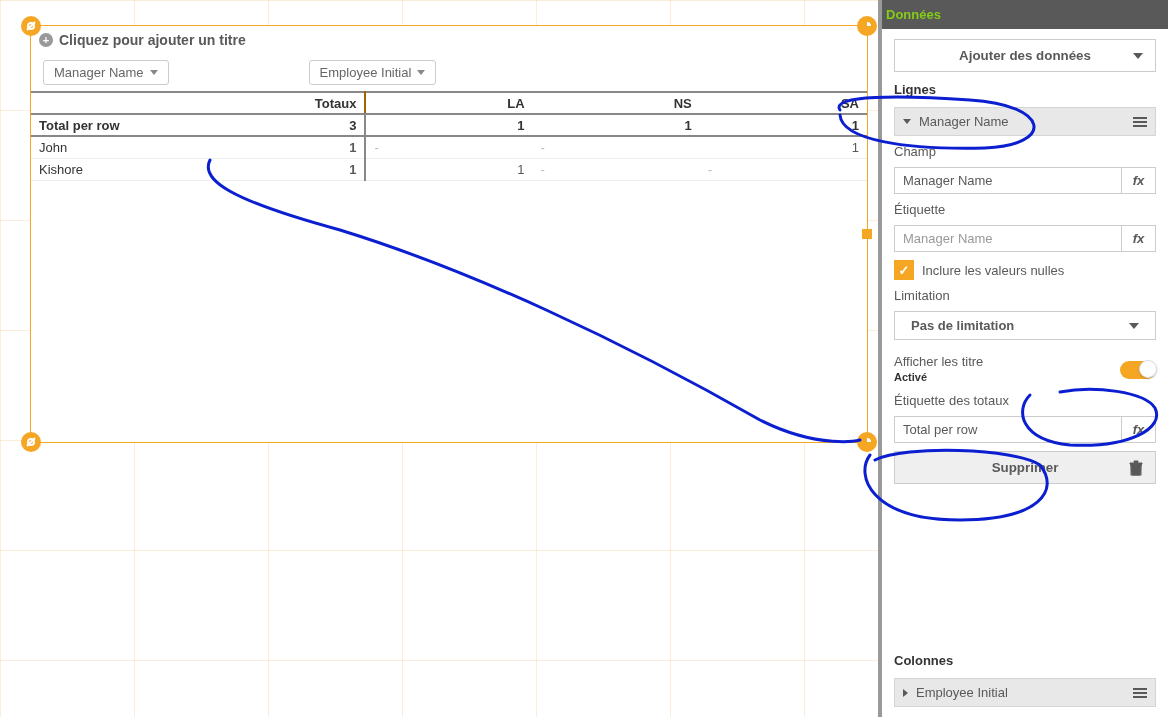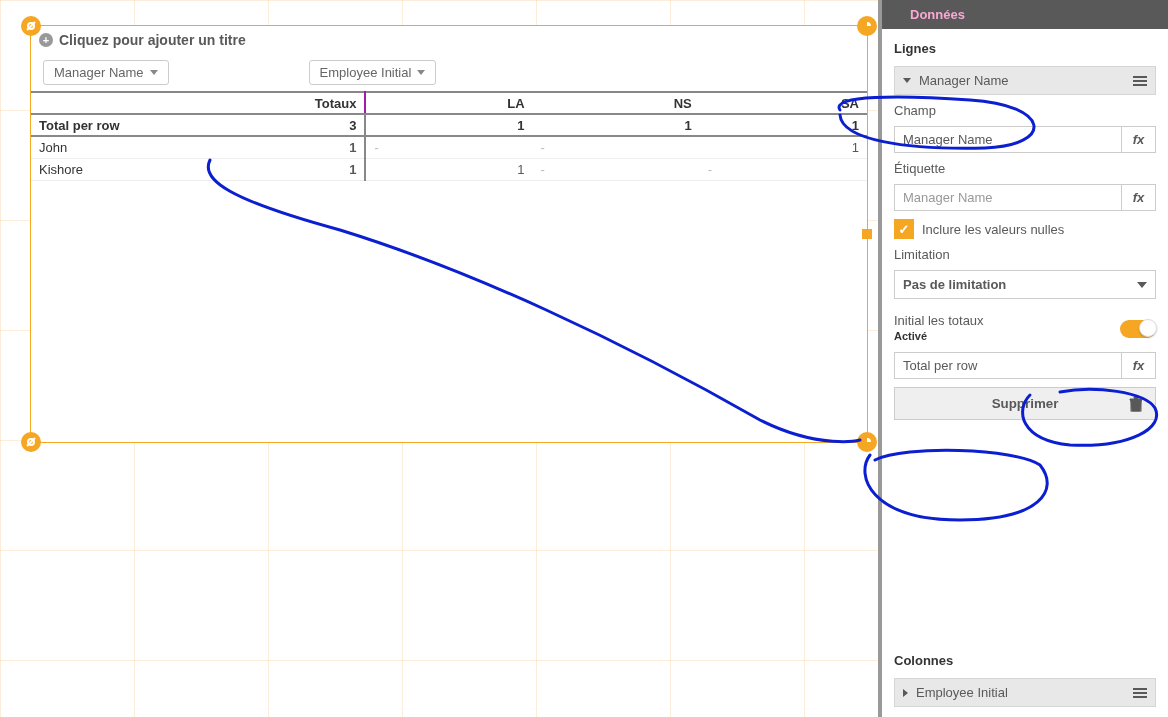"Données" .panel-header { color: #f9a8d4 -> #84cc16; padding: 7px 28px -> 7px 4px }
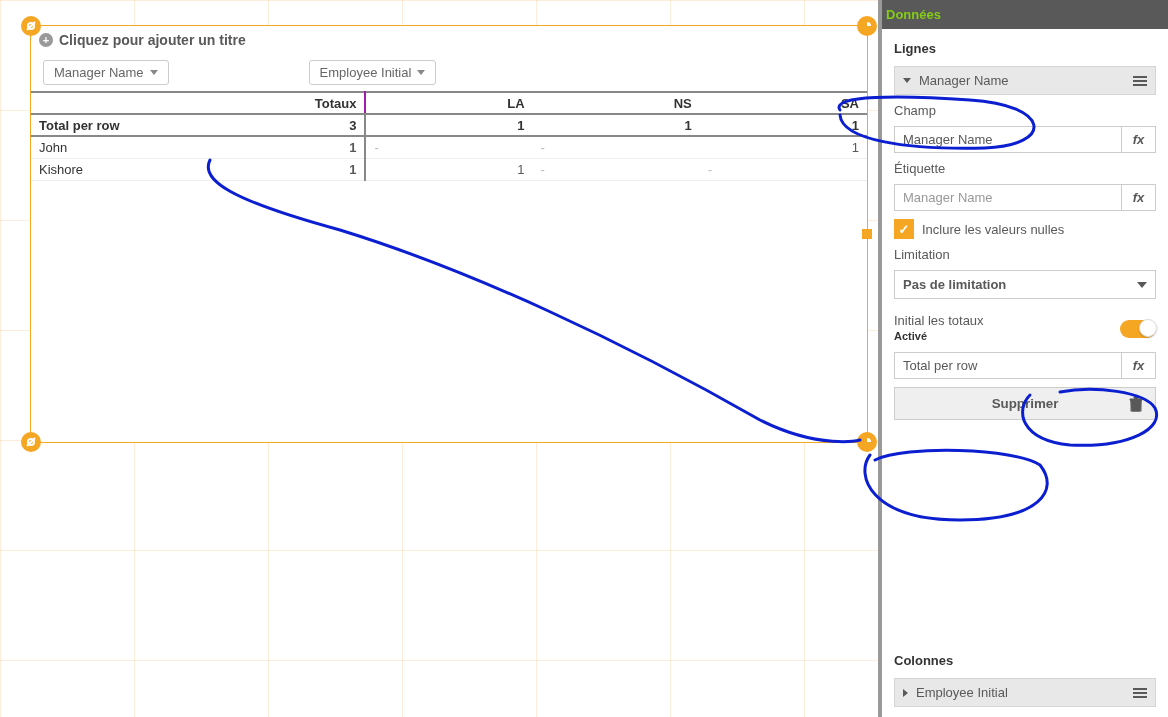"Ajouter des données" button.btn-full { html: none -> <button> <span>Ajouter des données</span> <span></span> </button> }
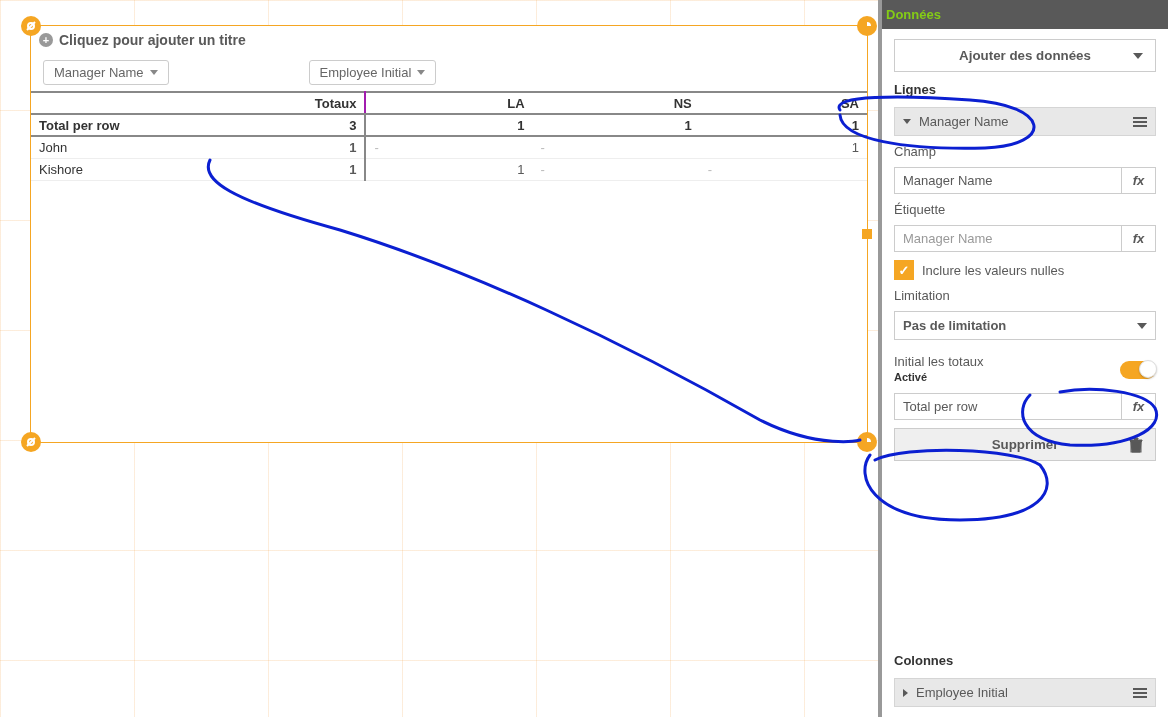"Totaux" .pivot th.totaux { border-right: 2px solid #a21caf -> 2px solid #a16207 }
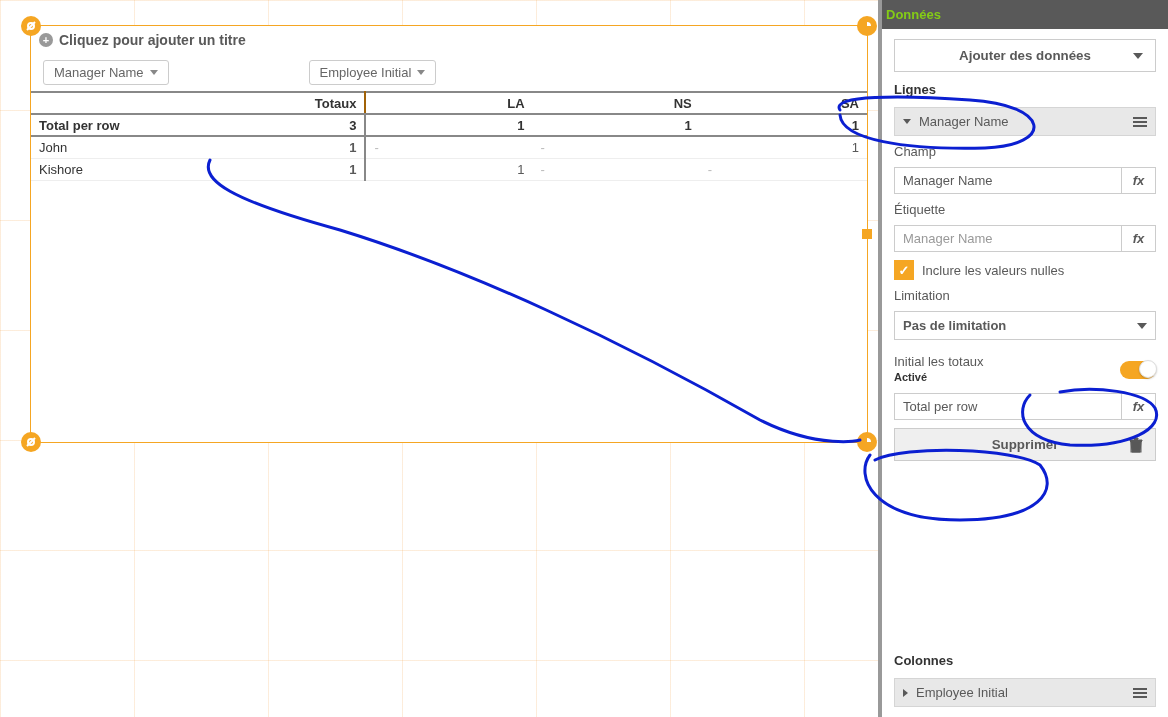"Pas de limitation" .sel { padding: 6px 8px -> 6px 16px }
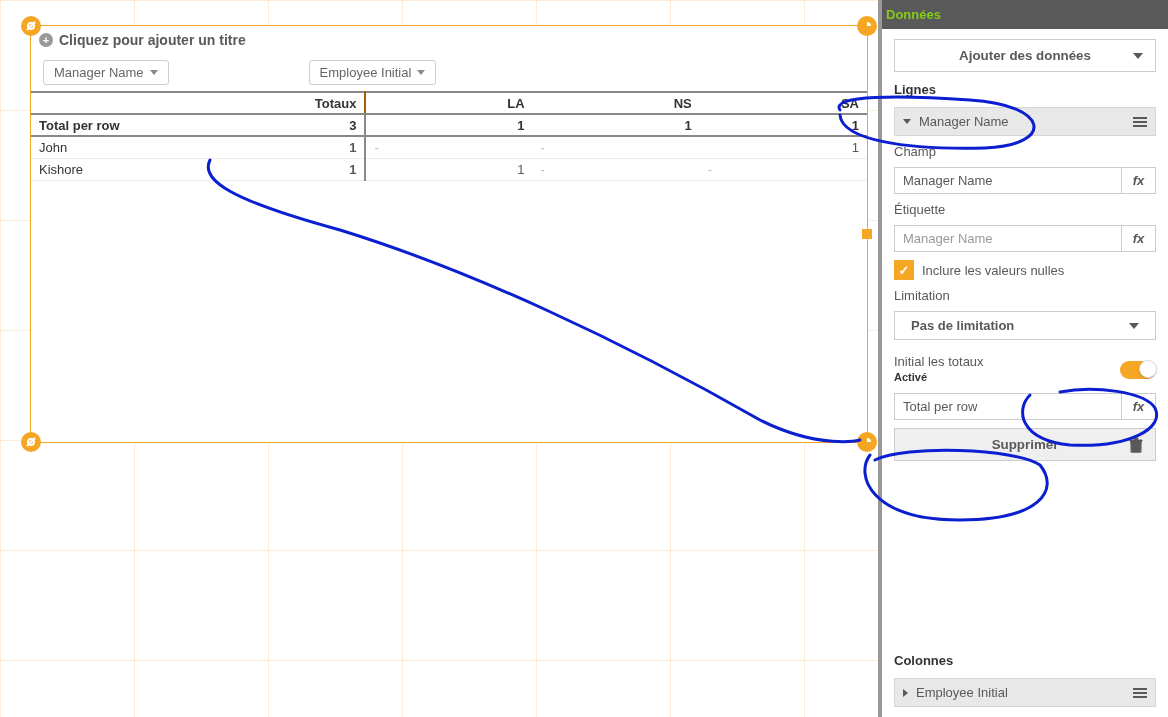"Initial les totaux" div.field-label { text: Initial les totaux -> Afficher les titre }
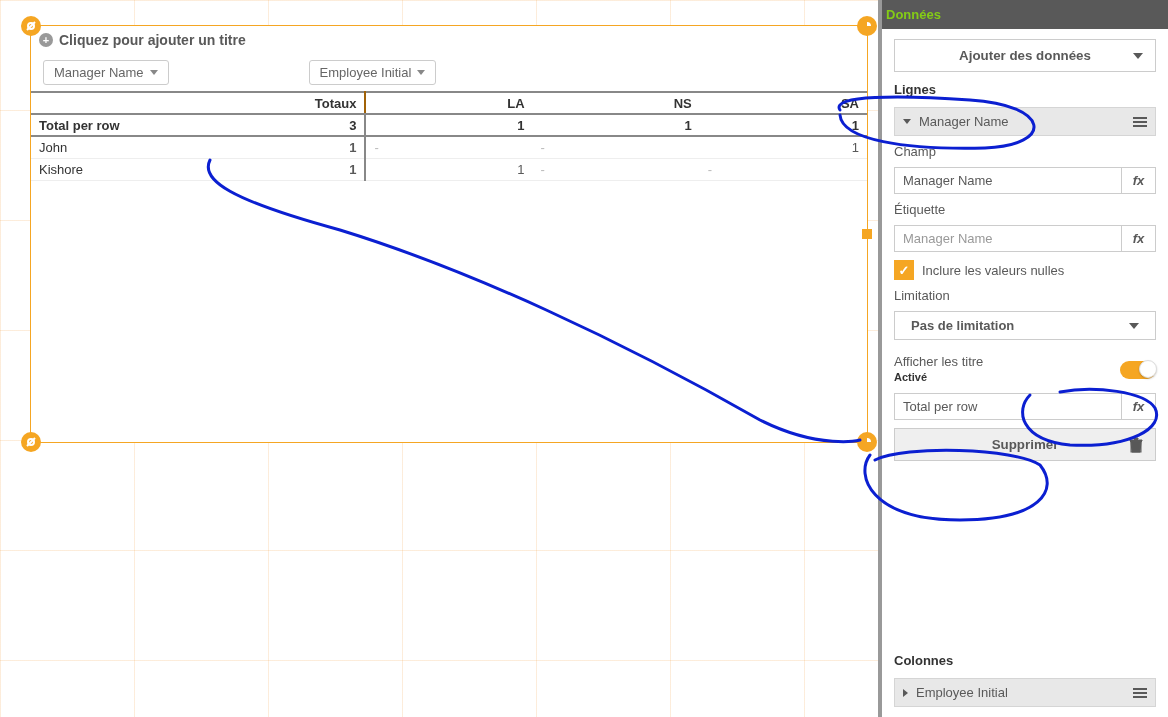"Étiquette des totaux" div.field-label { html: none -> <div>Étiquette des totaux</div> }
